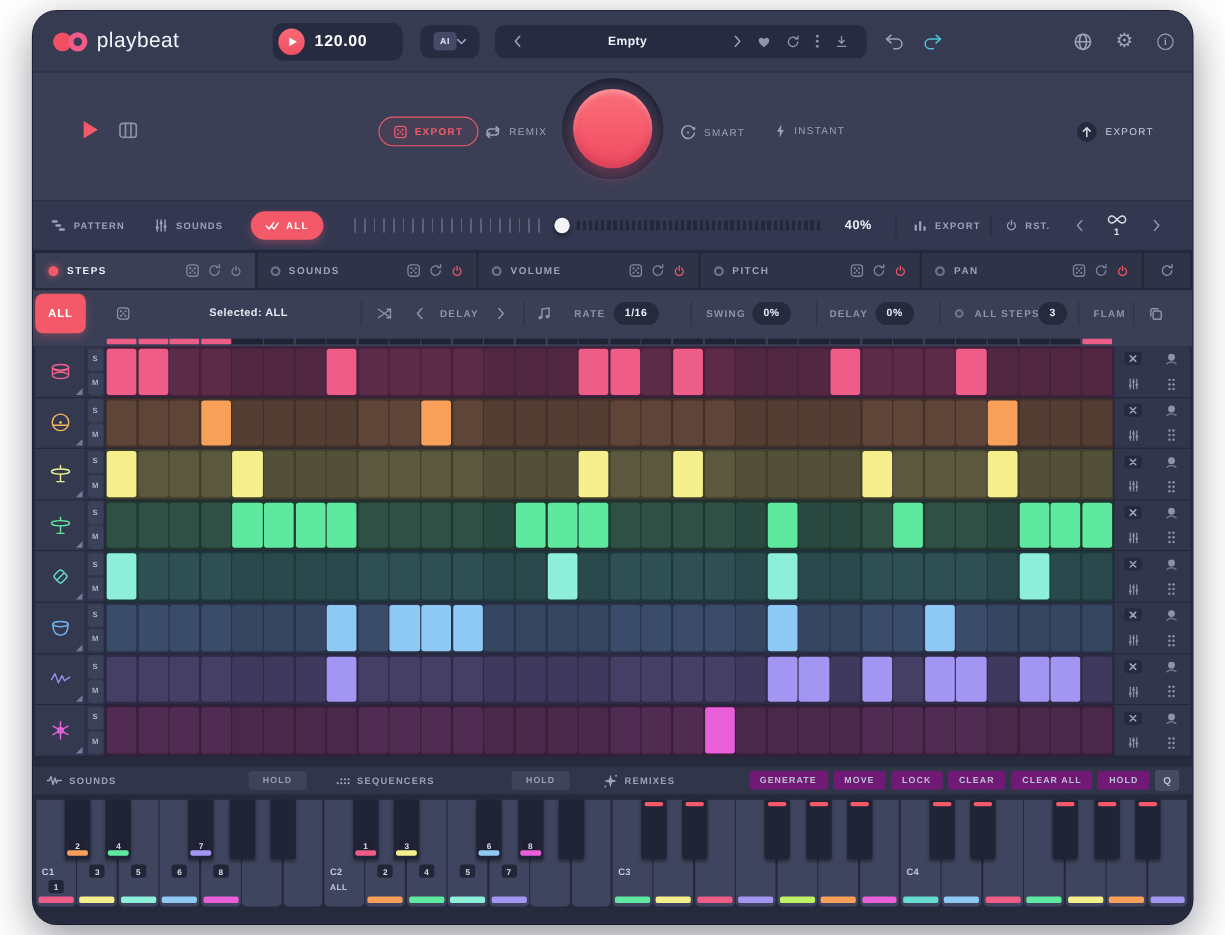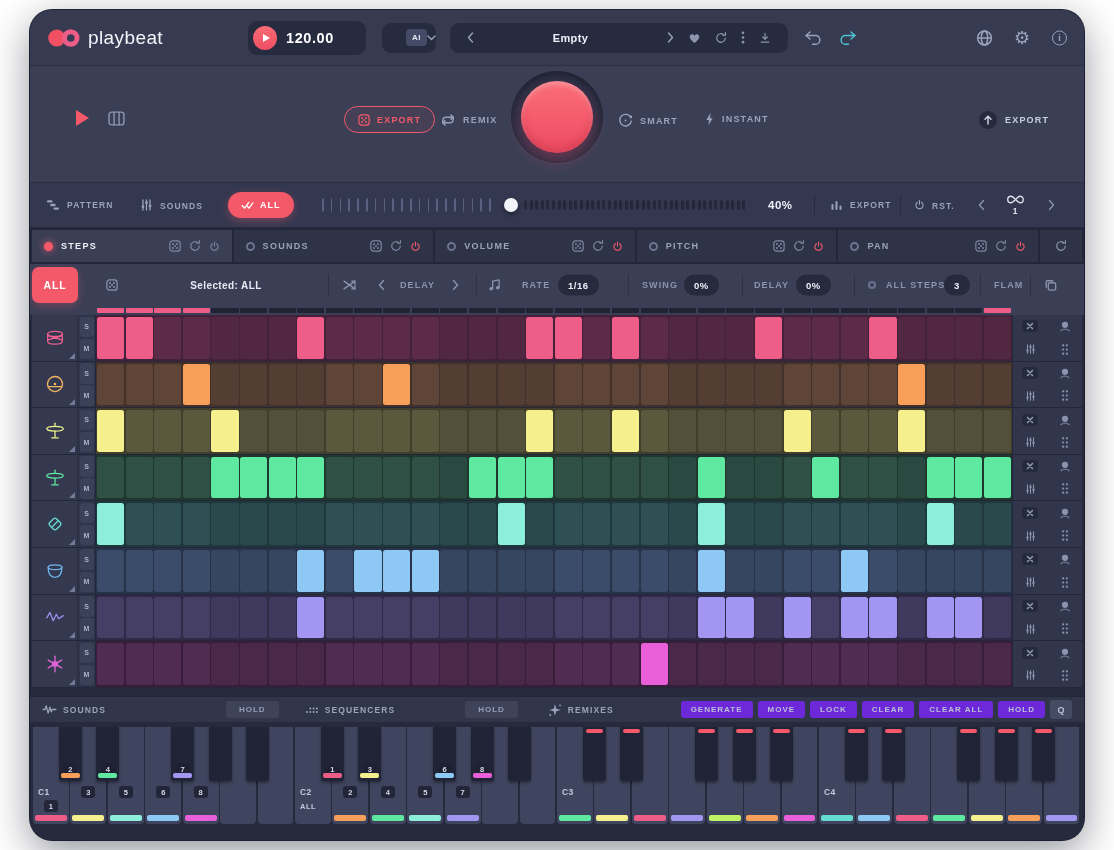"AI" .ai { justify-content: flex-end -> center }
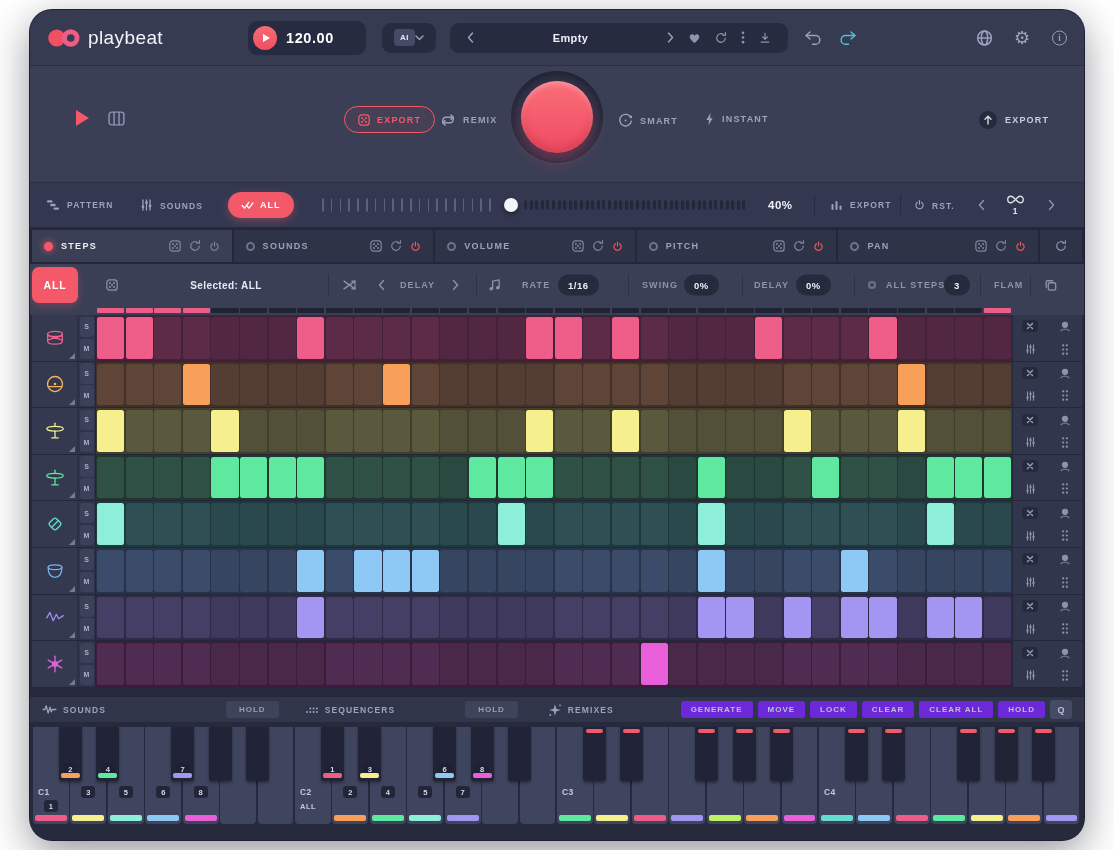"REMIX" .tgroup .tlabel { font-weight: bold -> normal }
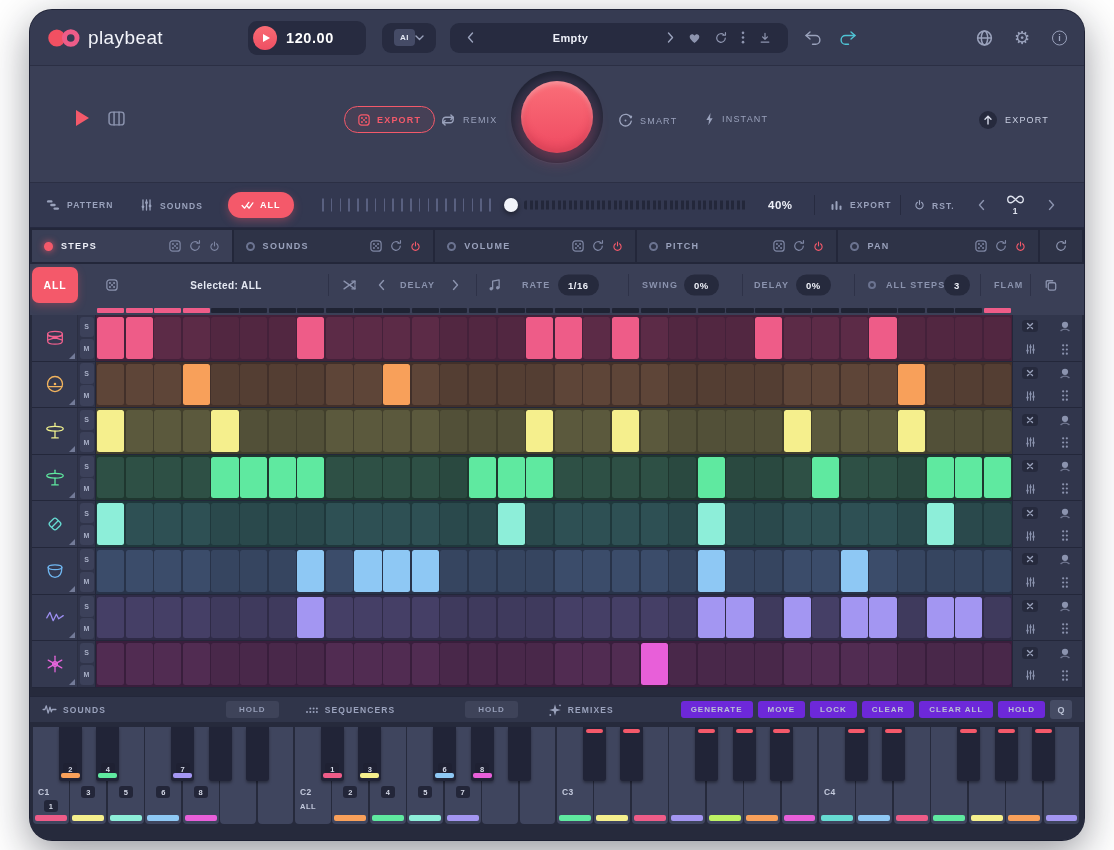"GENERATE" .bbtn { background: #6d28d9 -> #701a75 }
